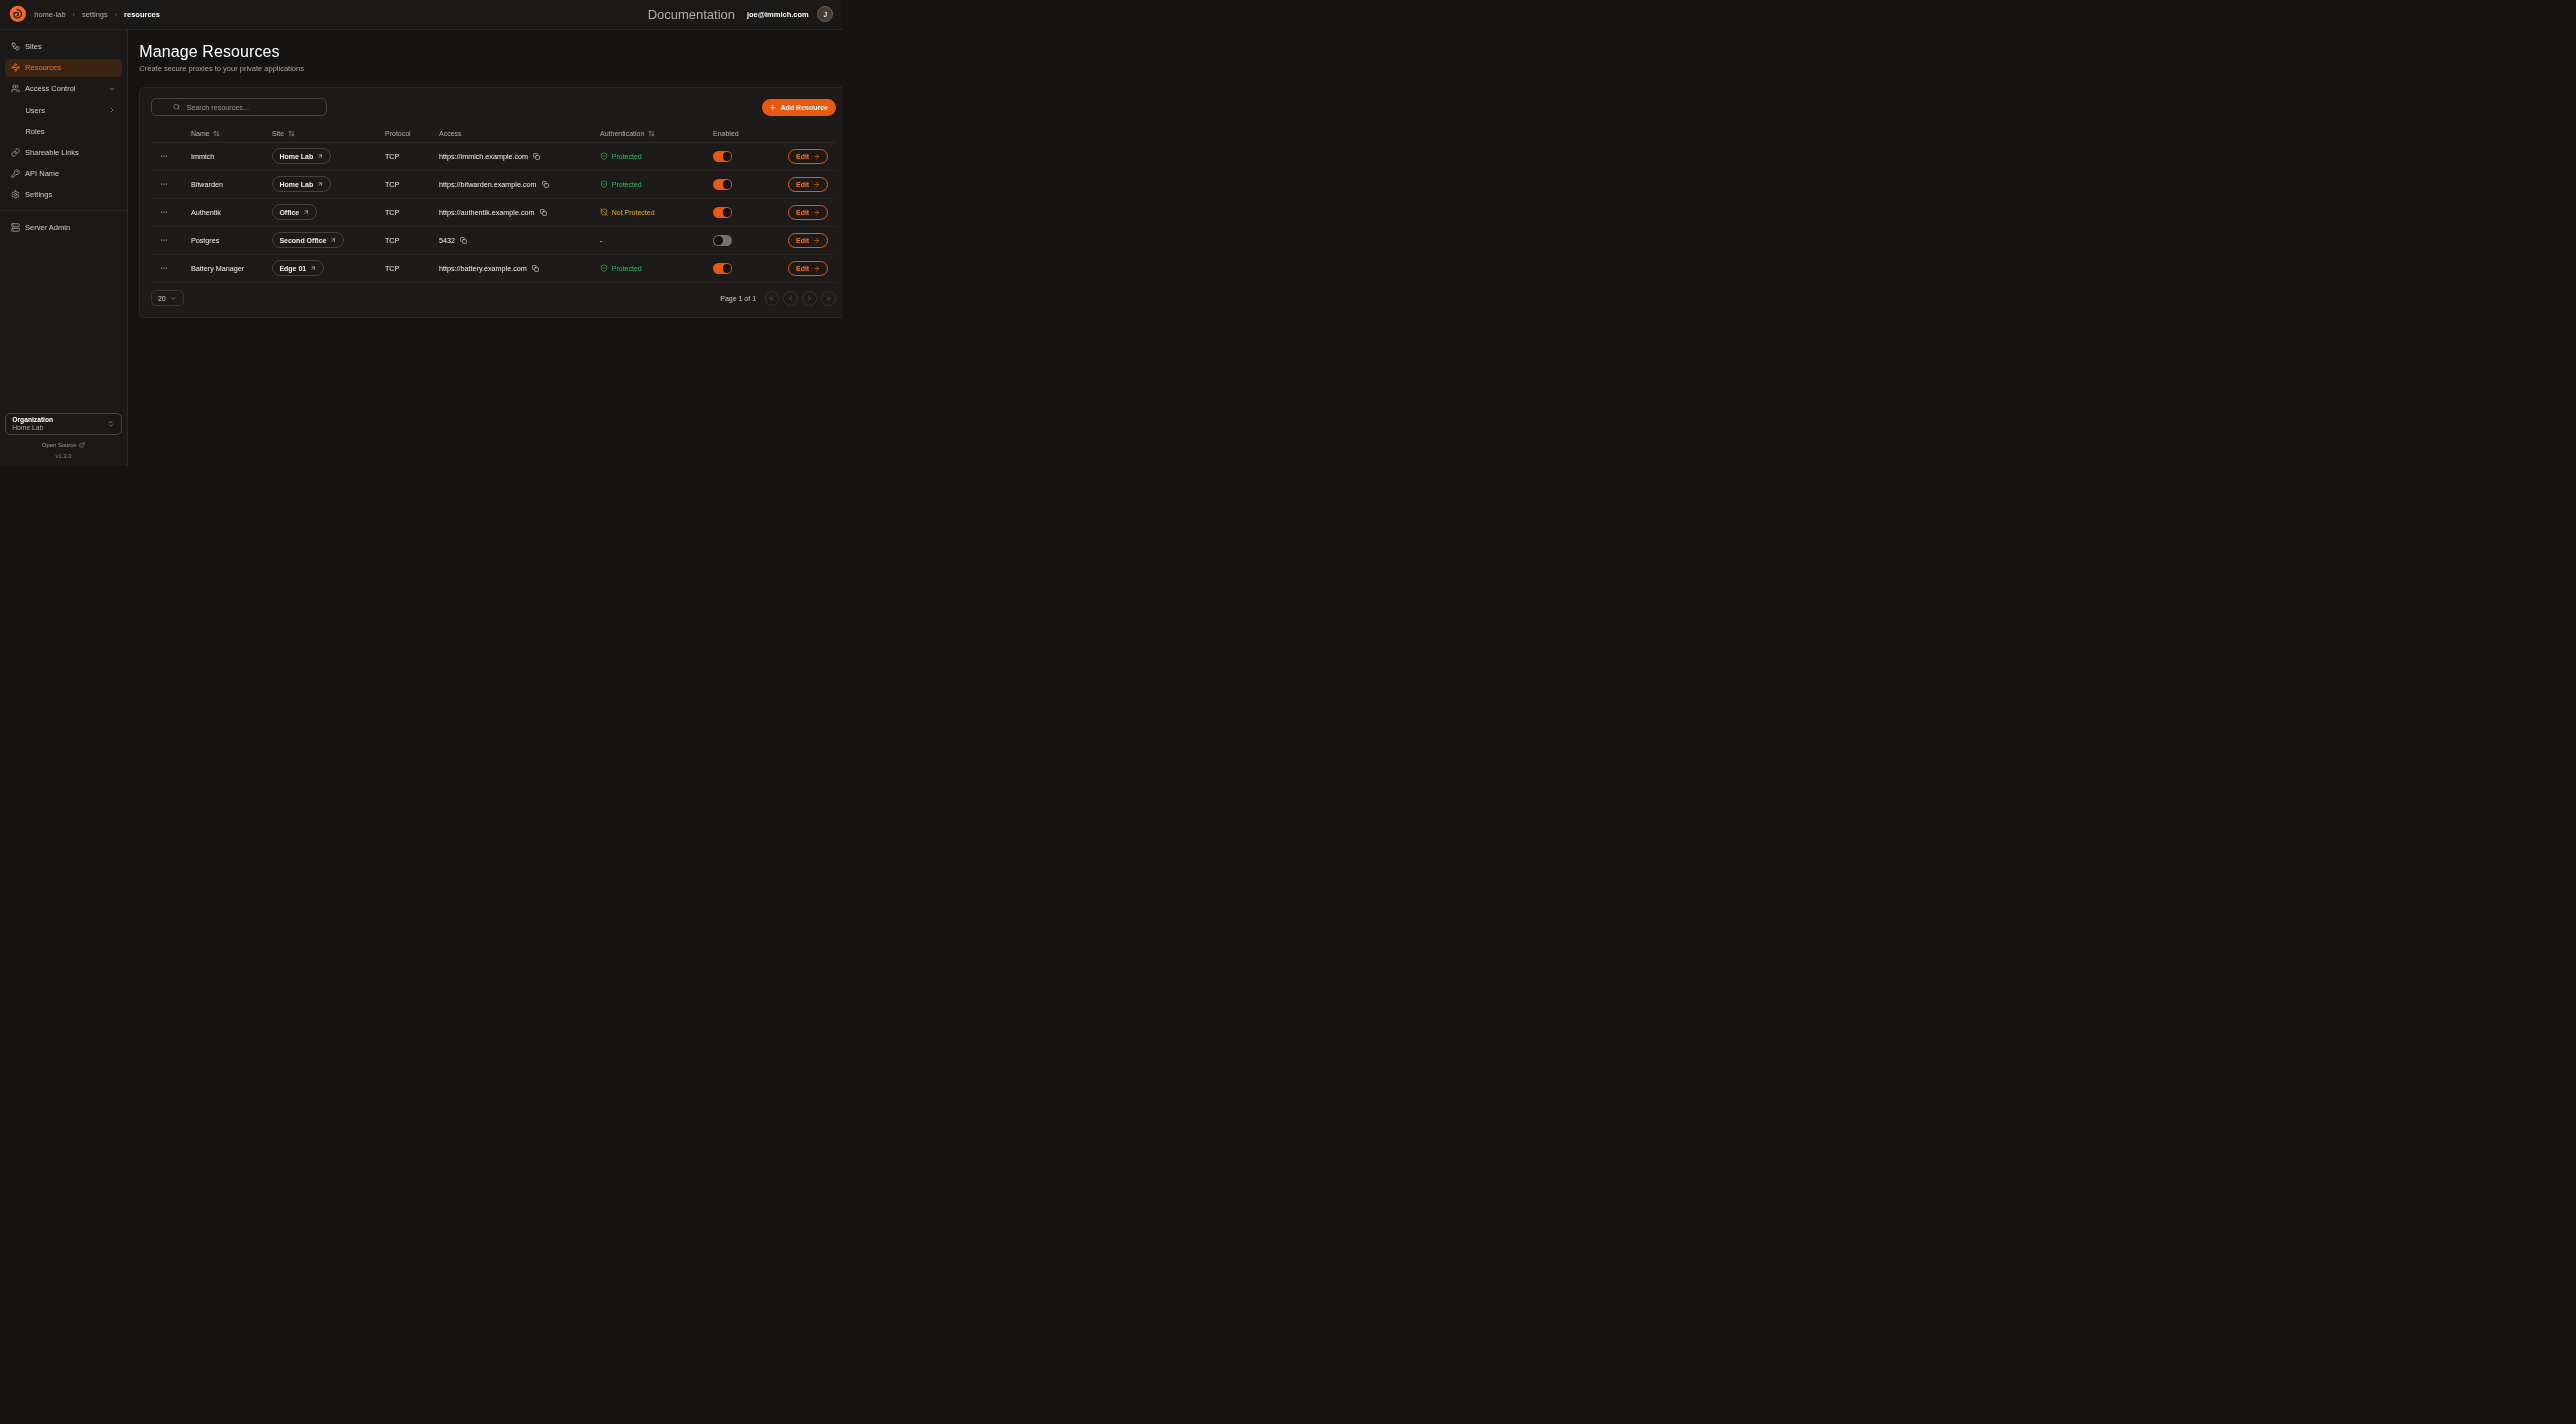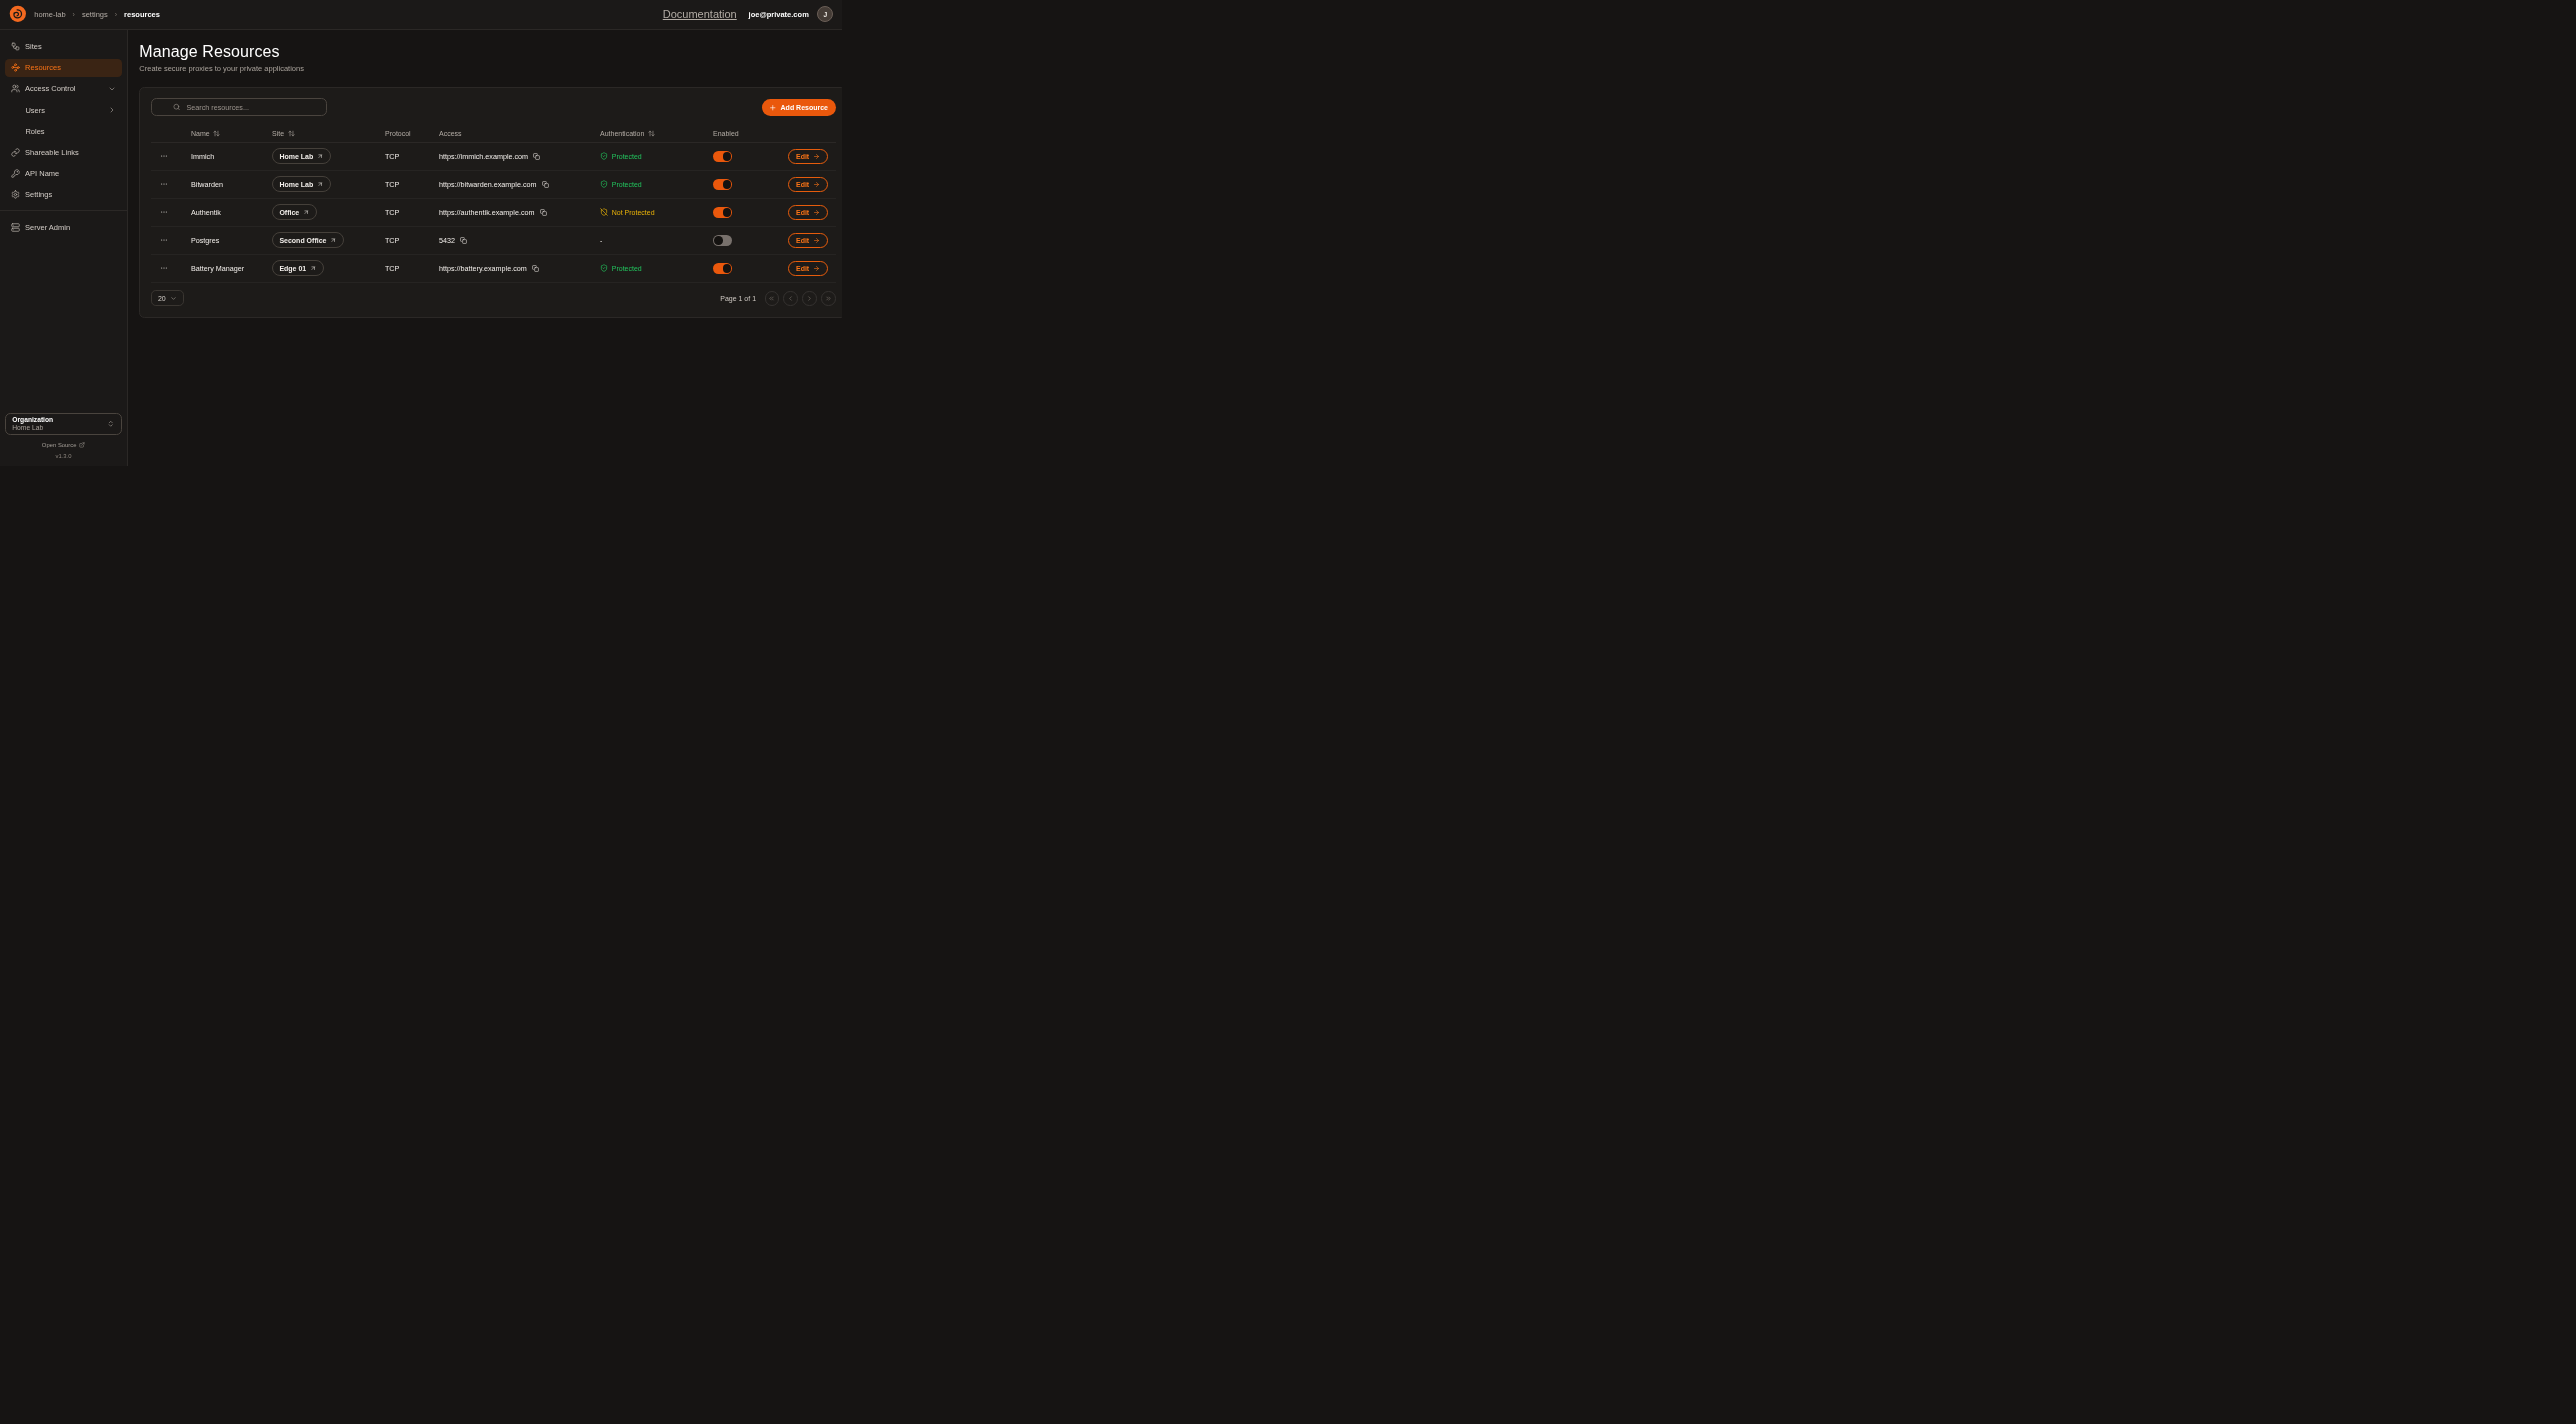"Documentation" .doc-link { font-size: 11px -> 13px; text-decoration: underline -> none }
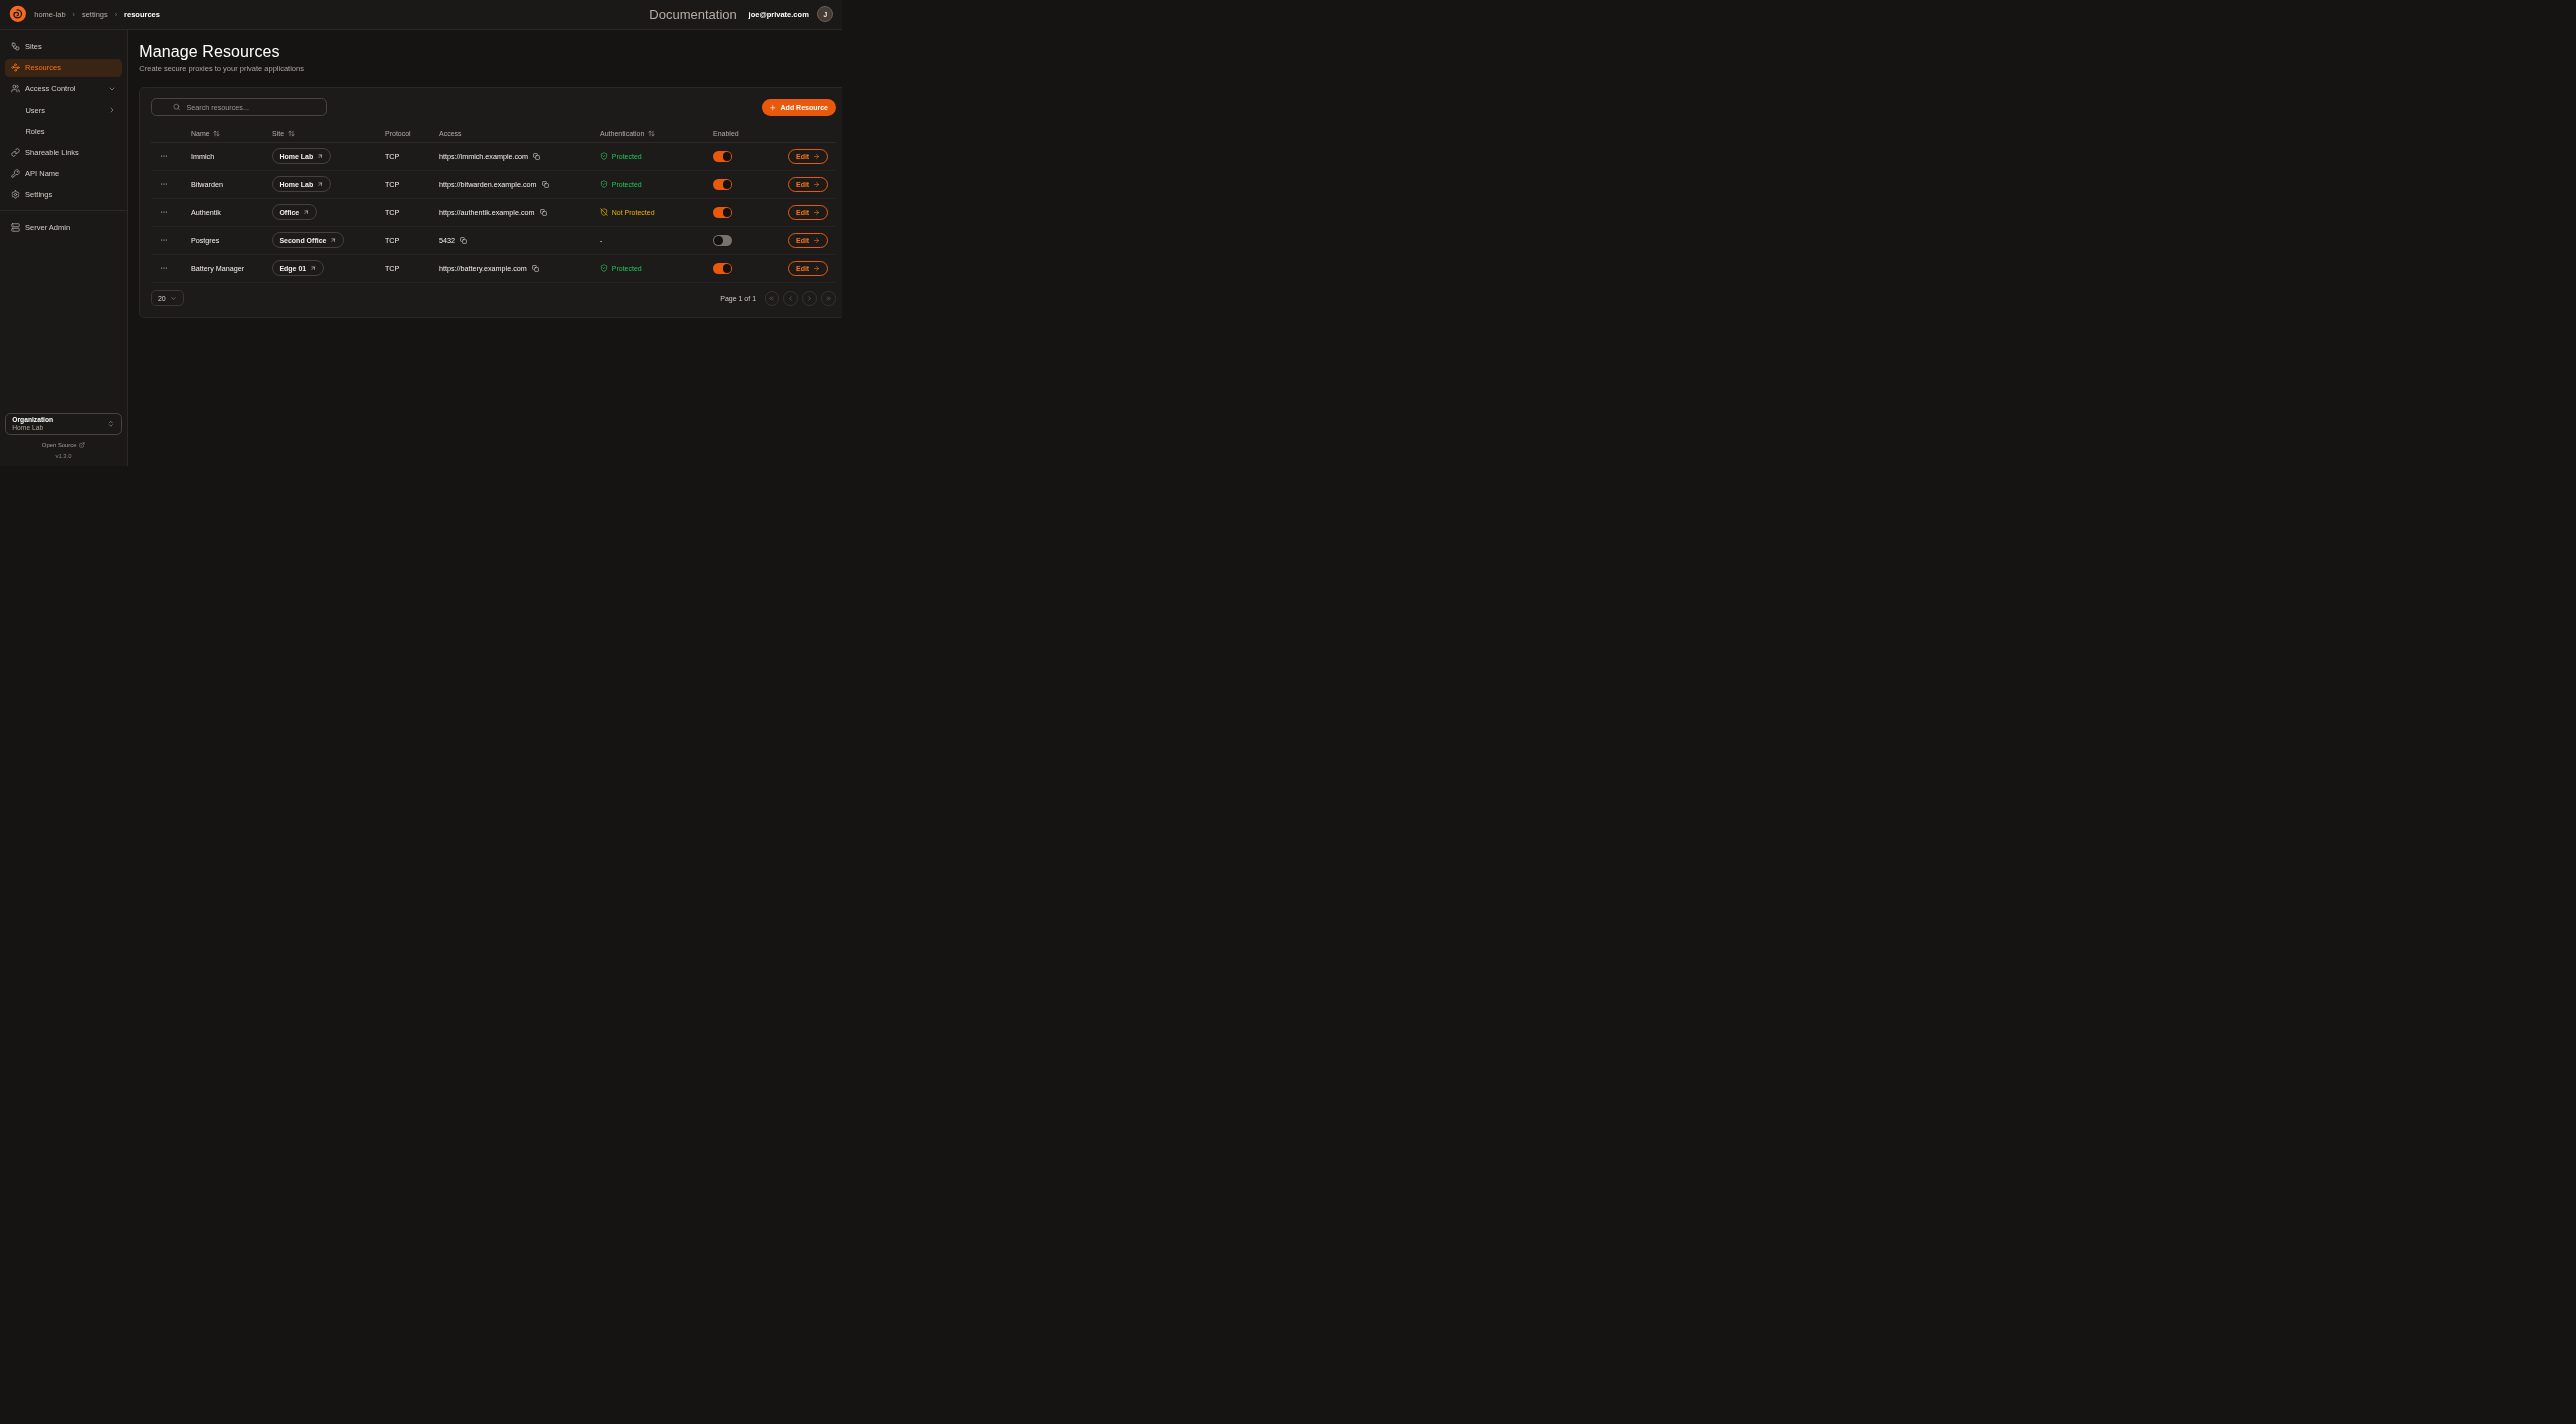"joe@private.com" span.user-email { text: joe@private.com -> joe@immich.com }
